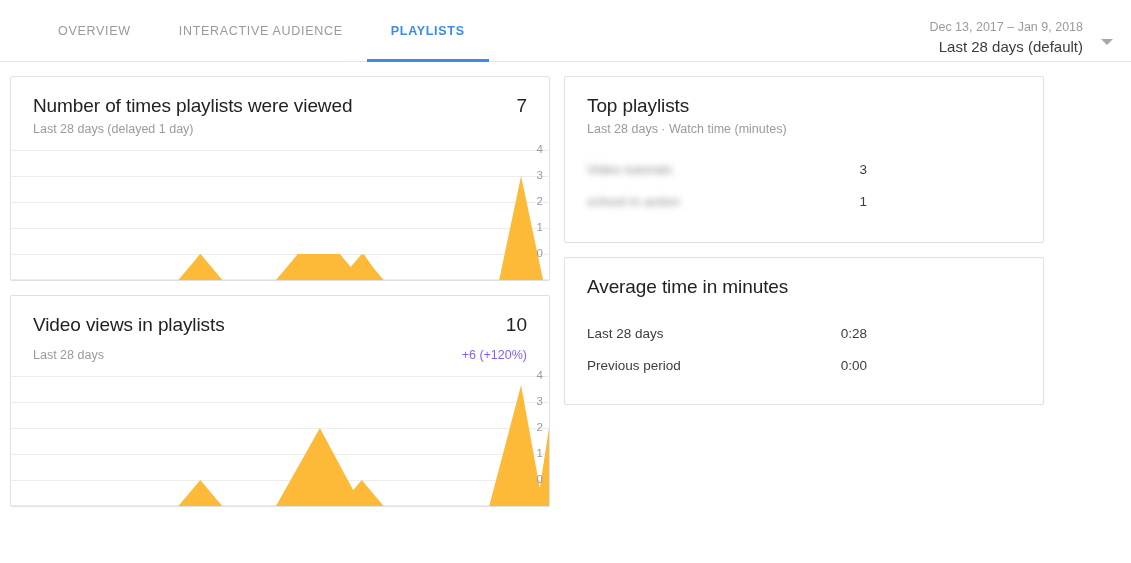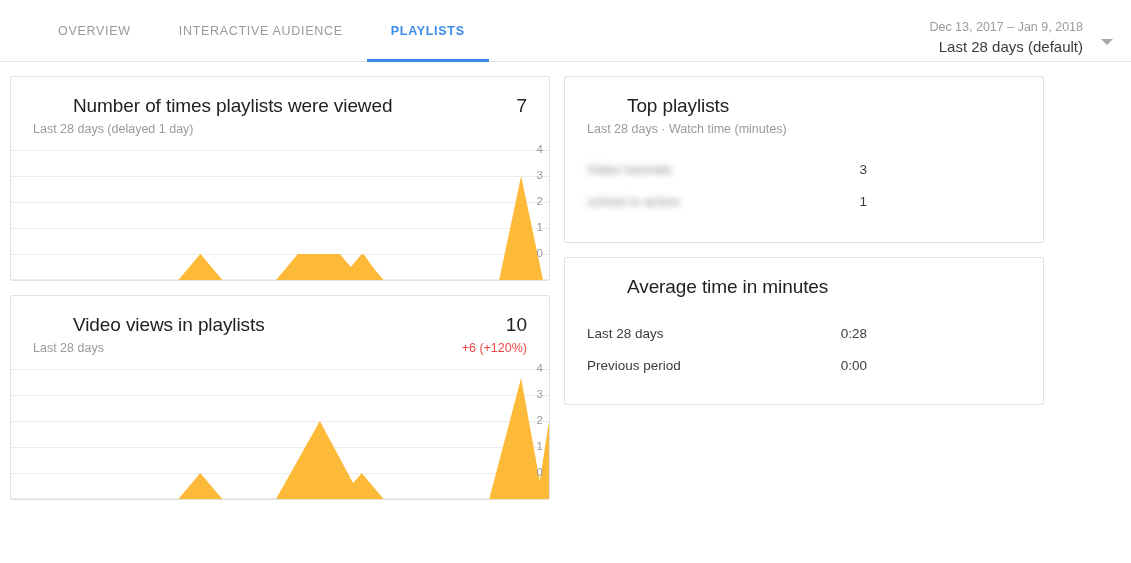"Number of times playlists were" .card-titlerow { margin-left: 40px -> none }
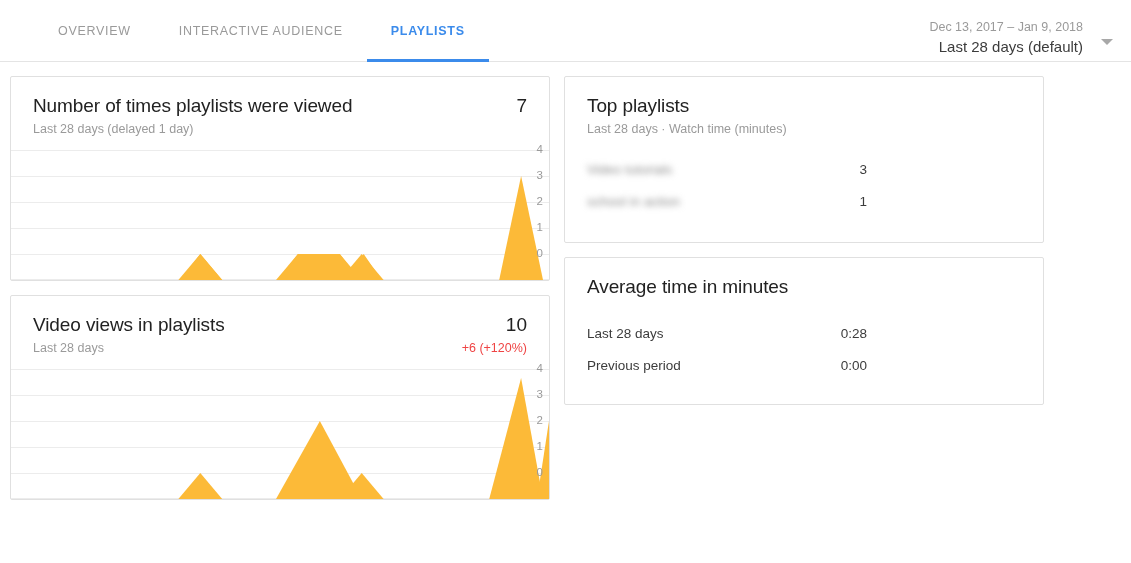"+6 (+120%)" .card-delta { color: #ef4444 -> #8b5cf6; margin-top: none -> 7px }
